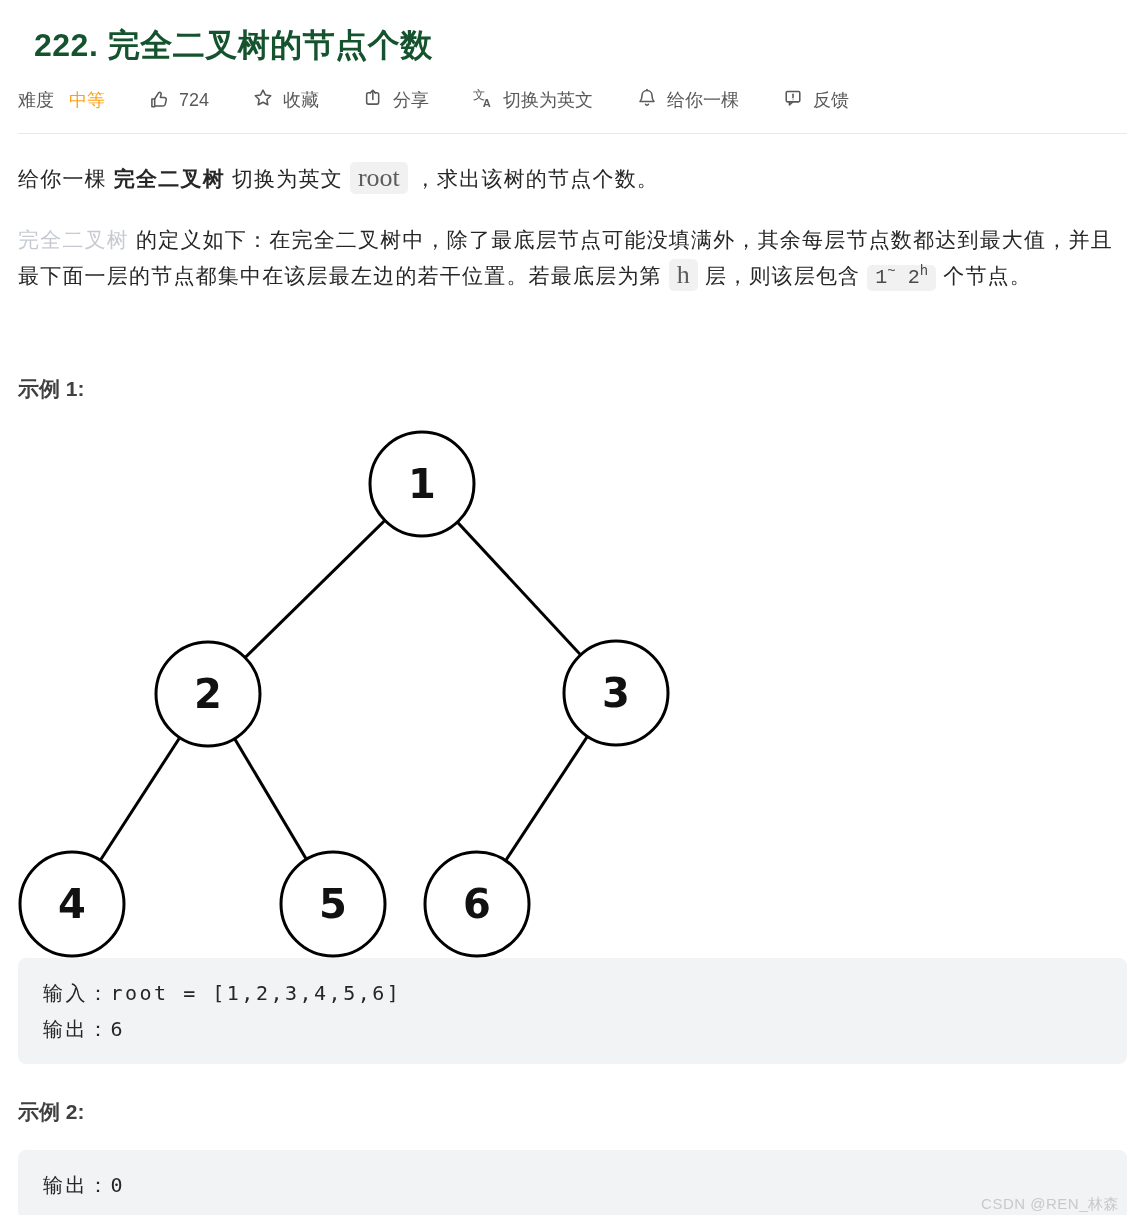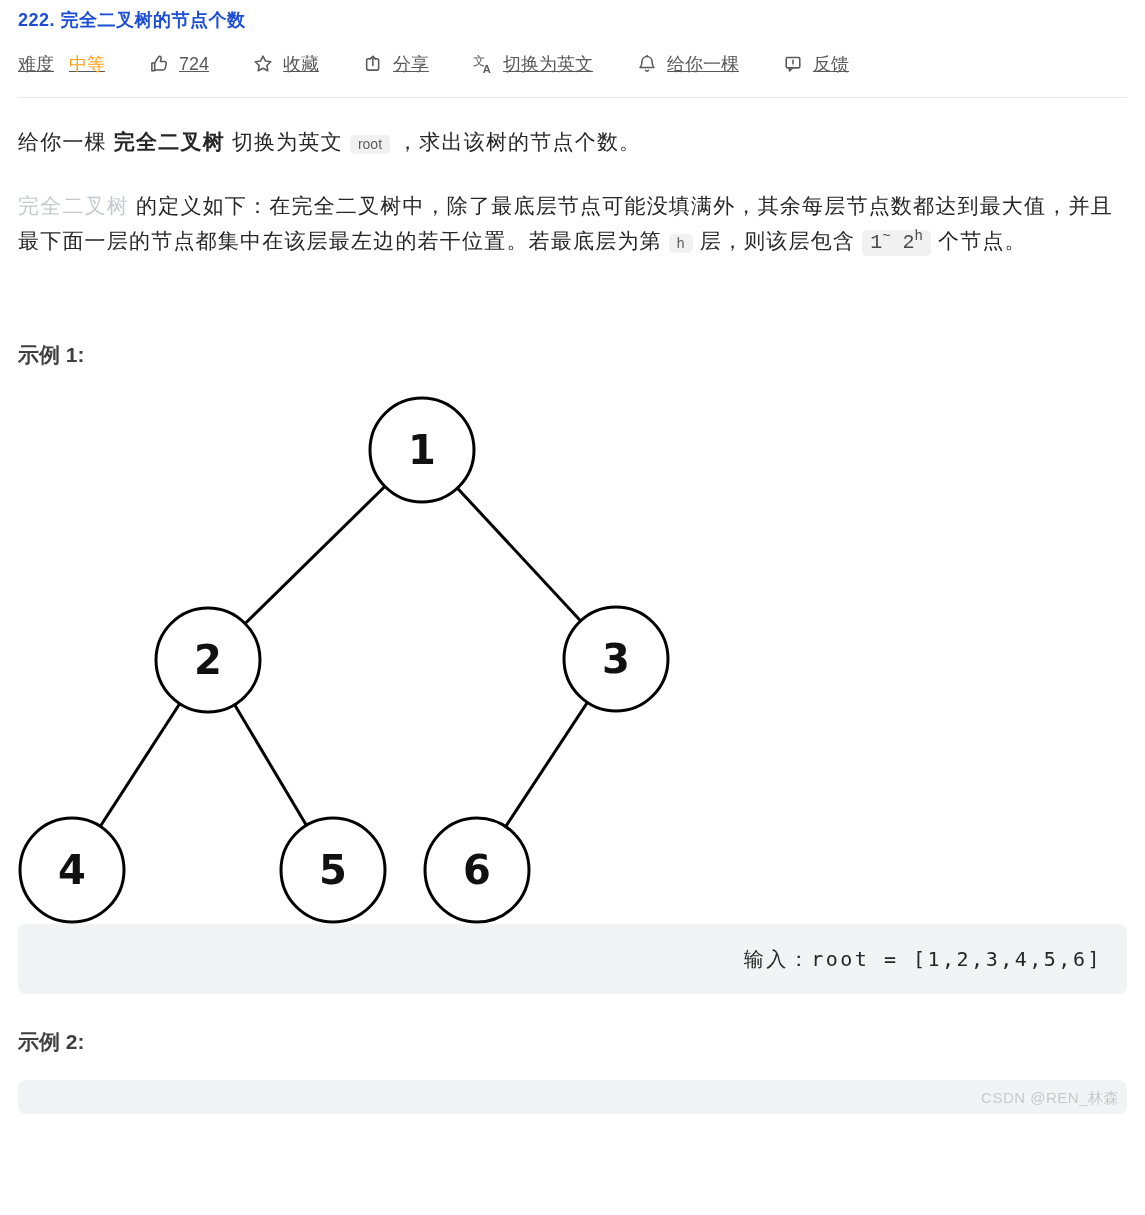"222. 完全二叉树的节点个数" .title { color: #1d4ed8 -> #14532d; font-size: 18px -> 32px; margin: 0 -> 16px }
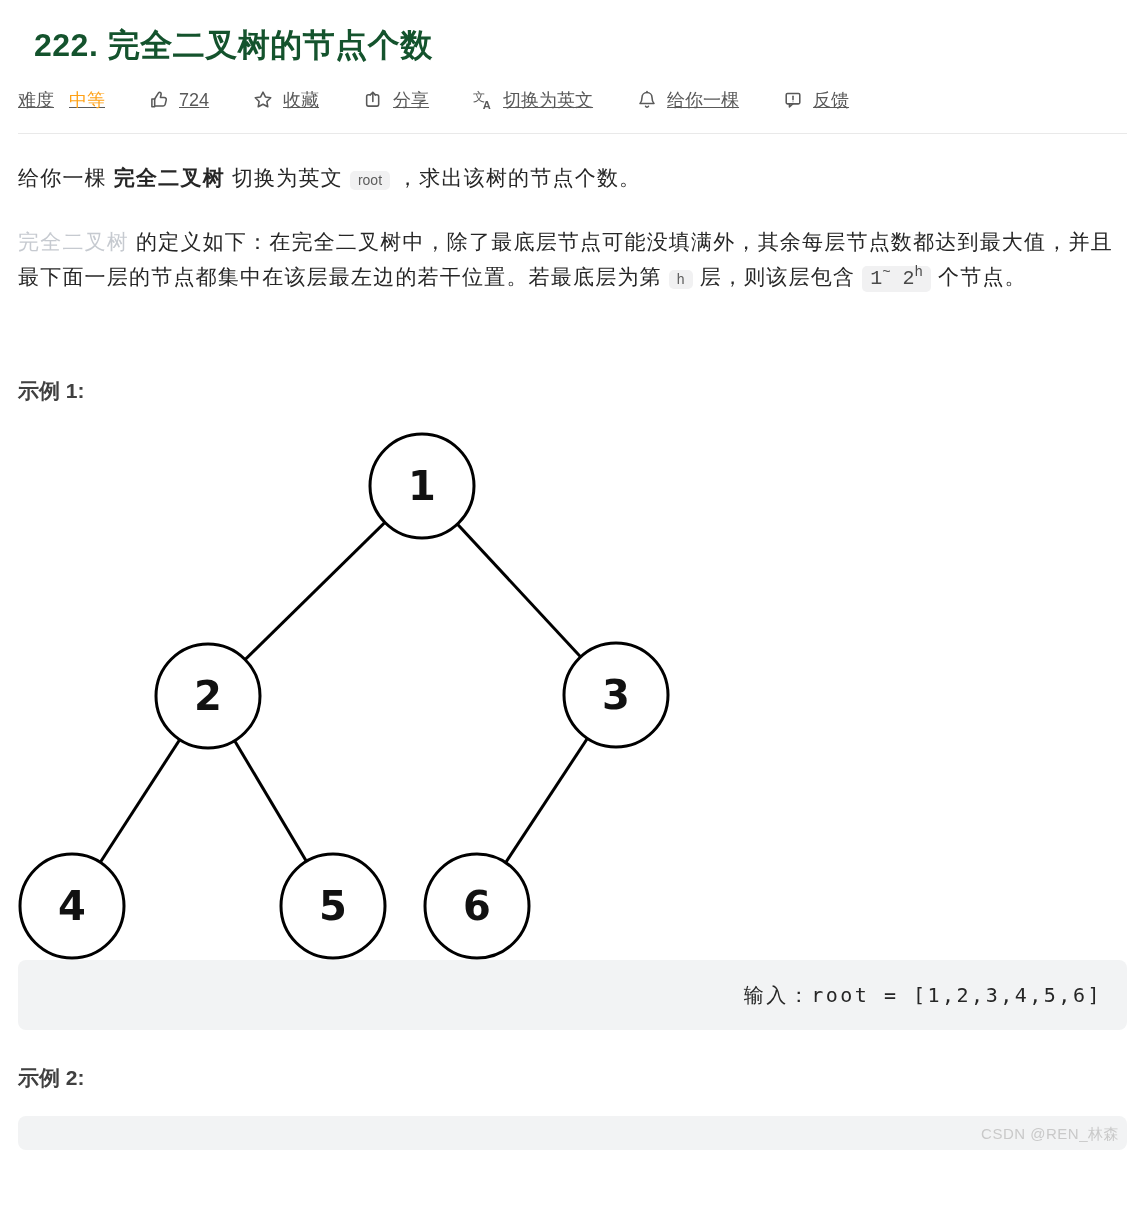"难度" .meta-item { align-items: center -> flex-start; text-decoration: underline -> none }
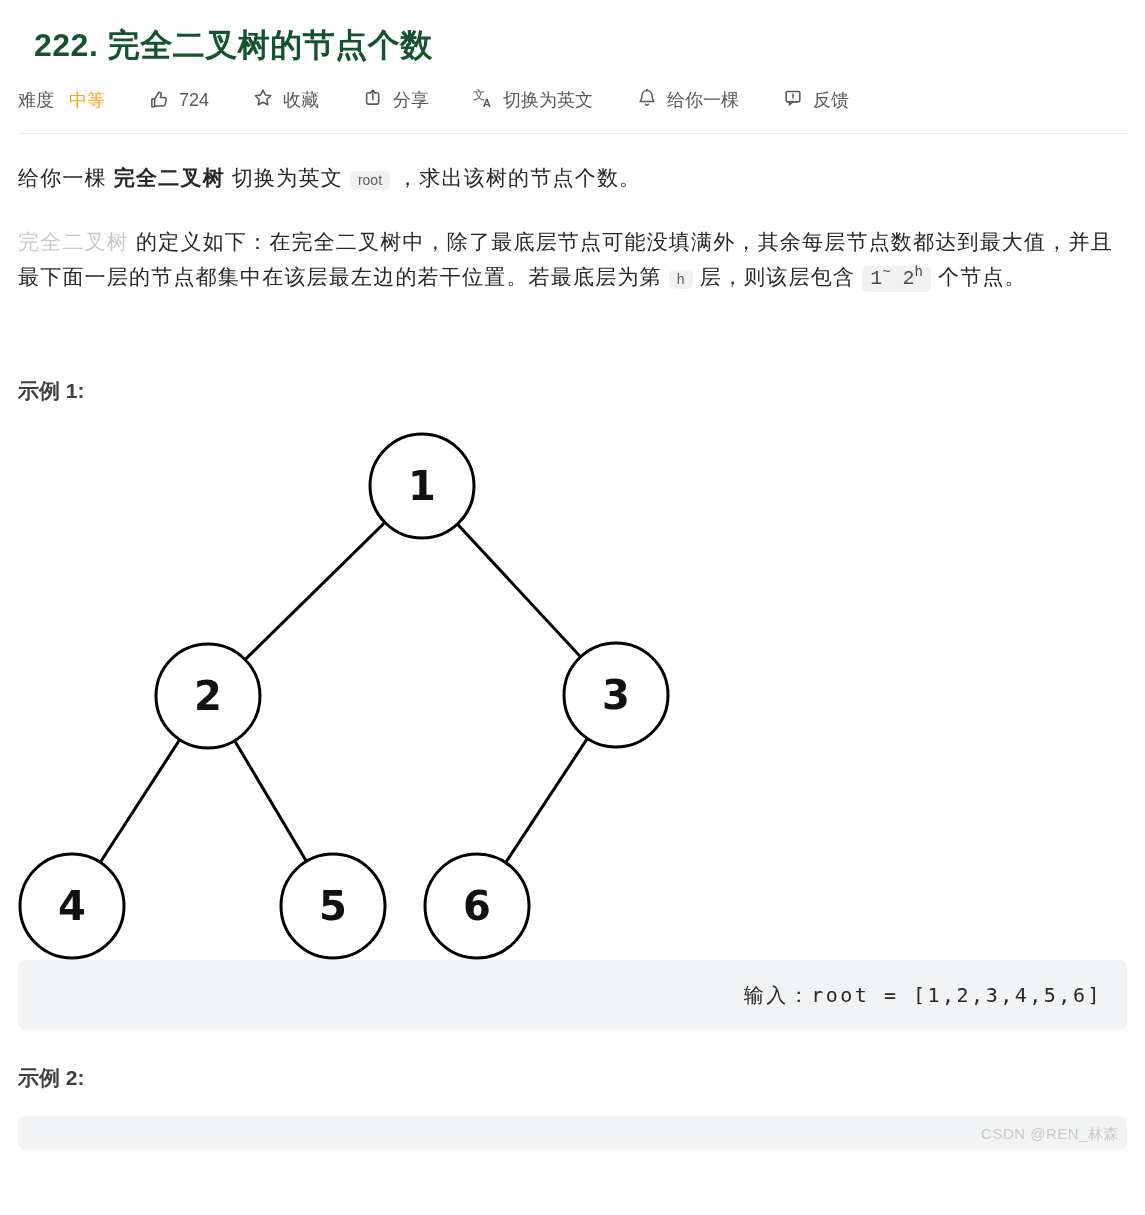"root" .chip { font-family: Liberation Sans, sans-serif -> Liberation Serif, serif; font-size: 14px -> 26px }
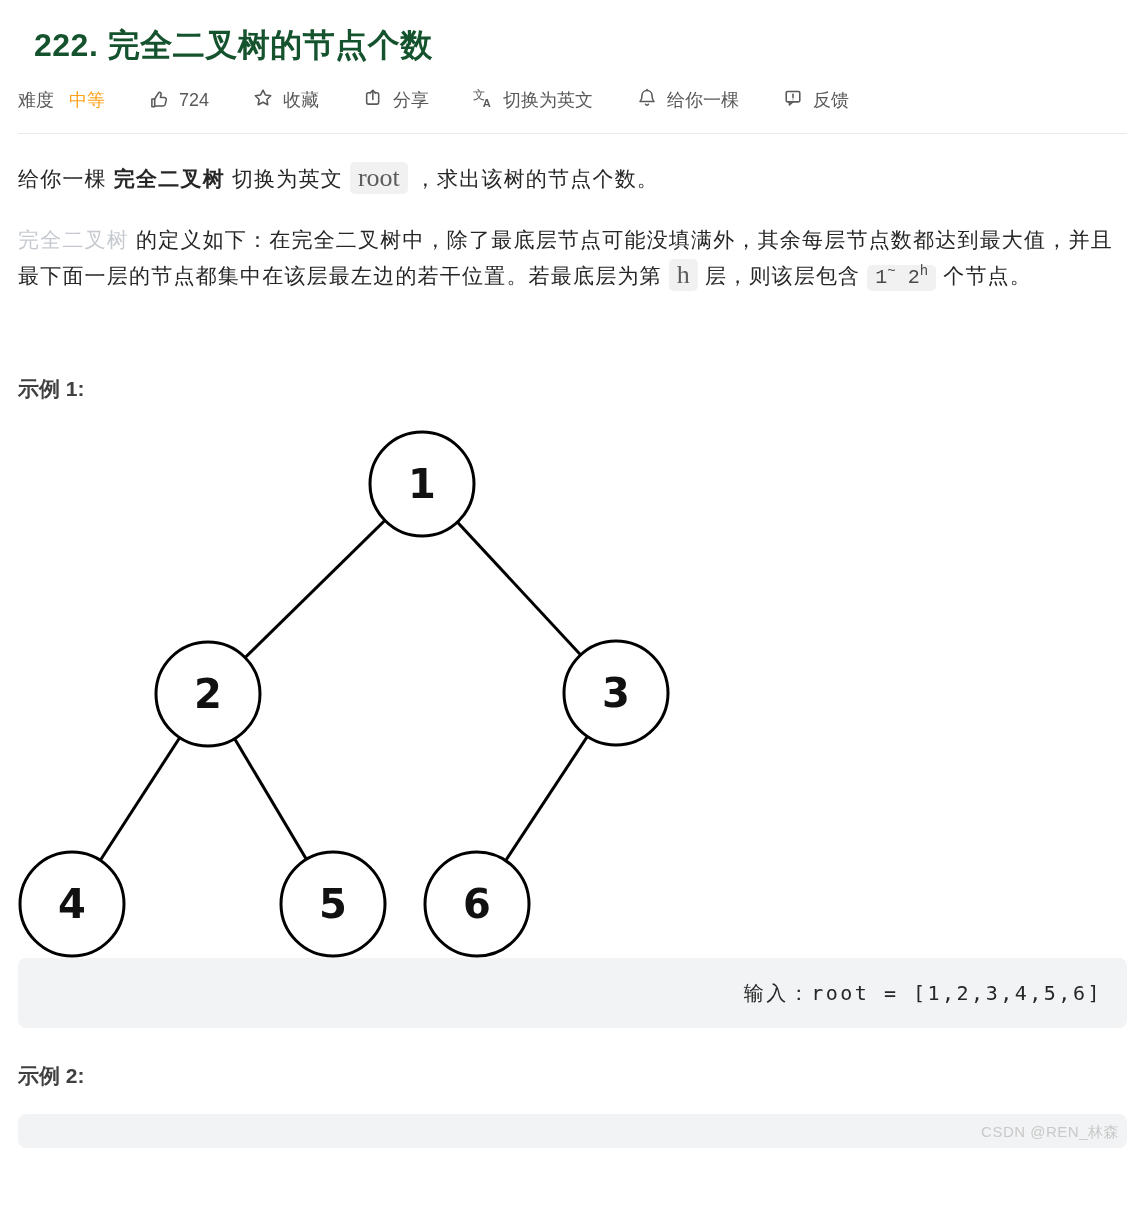"输入：root = [1,2,3,4,5,6]" .code-block-wrap { text-align: right -> none }
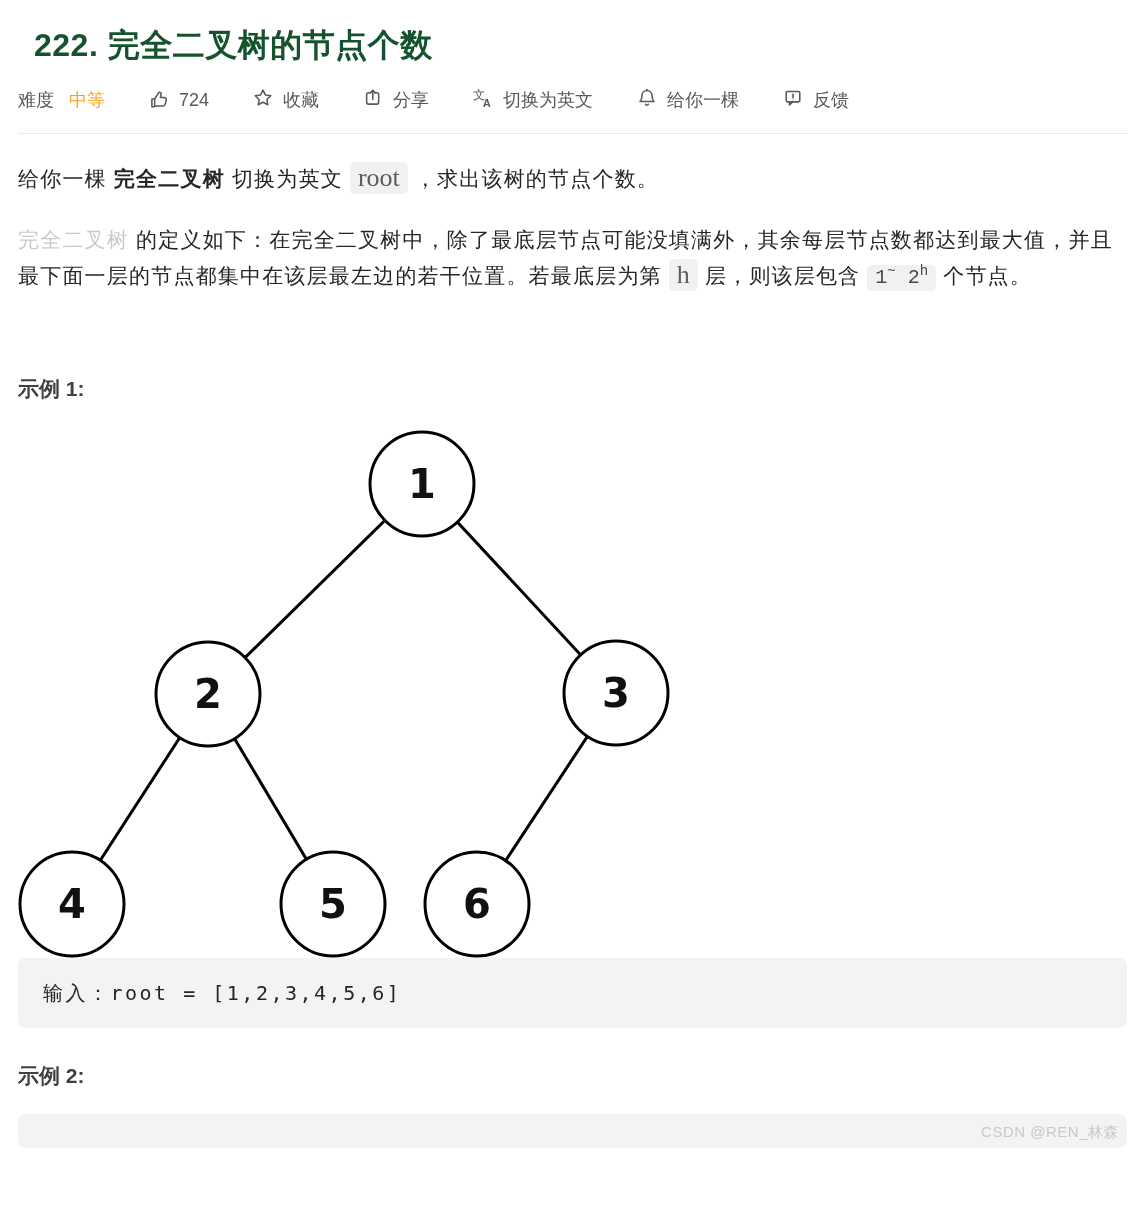"输出：6" div.code-line { html: none -> <div><span>输出：</span><span>6</span></div> }
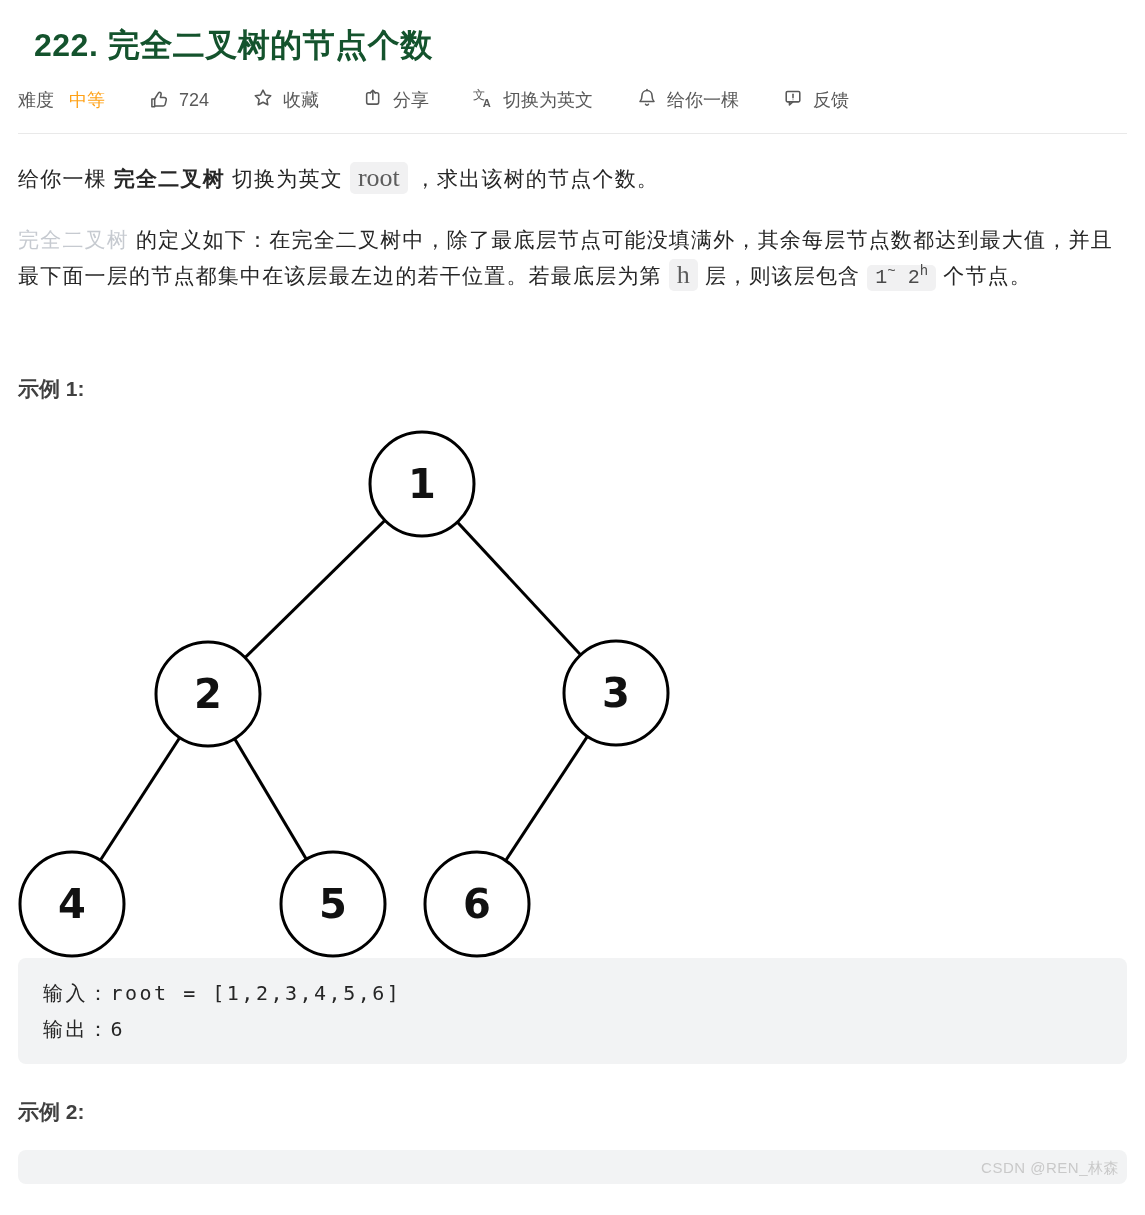"输出：0" div.code-line { html: none -> <div><span>输出：</span><span>0</span></div> }
